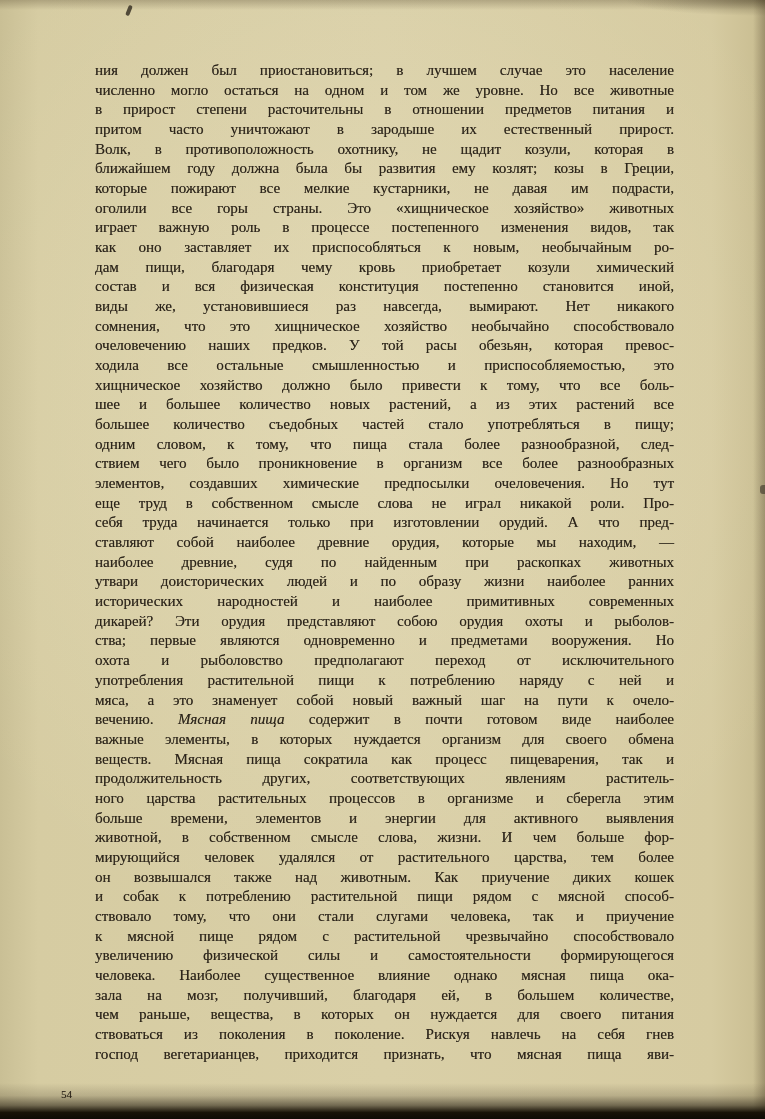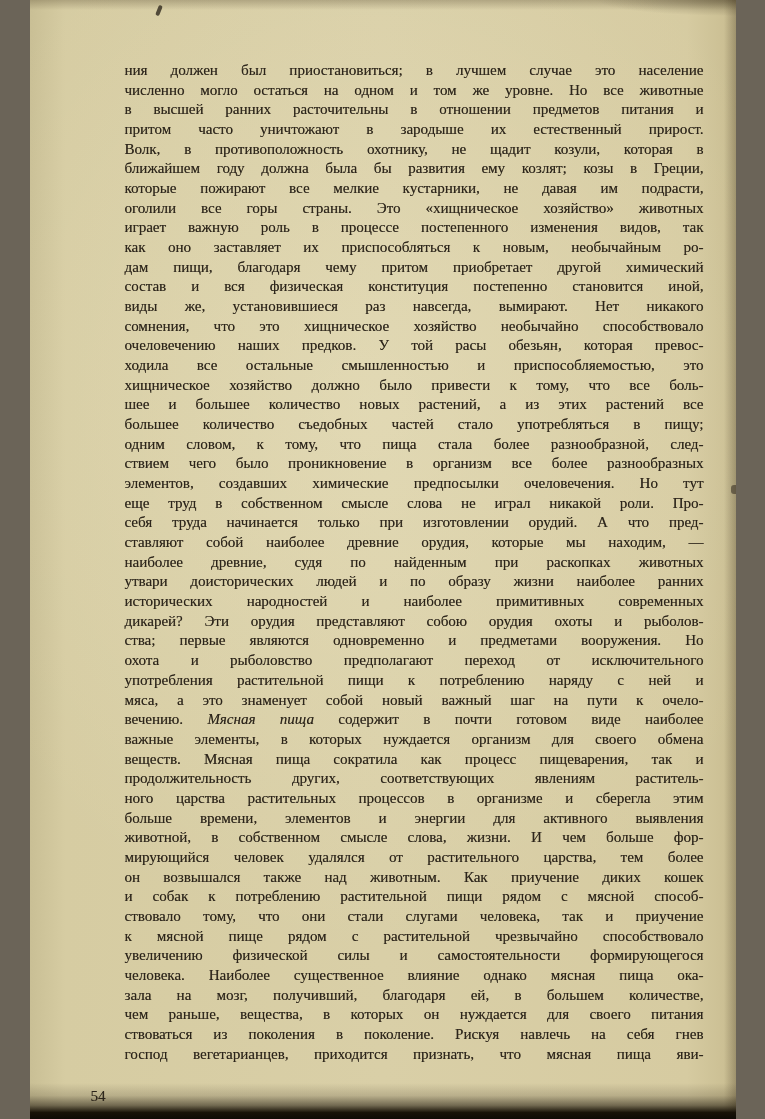"ния должен был приостановиться; в" .page { width: 706px -> 765px }
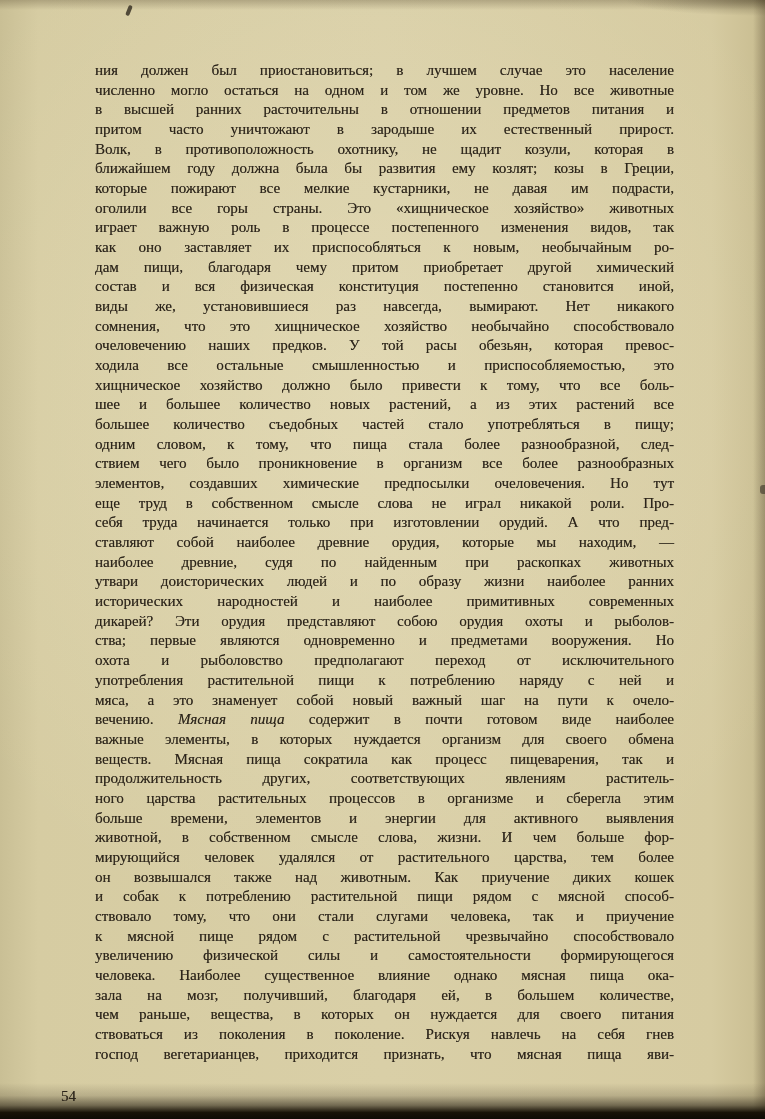"в высшей ранних расточительны в" div.line { text: высшей ранних -> прирост степени }
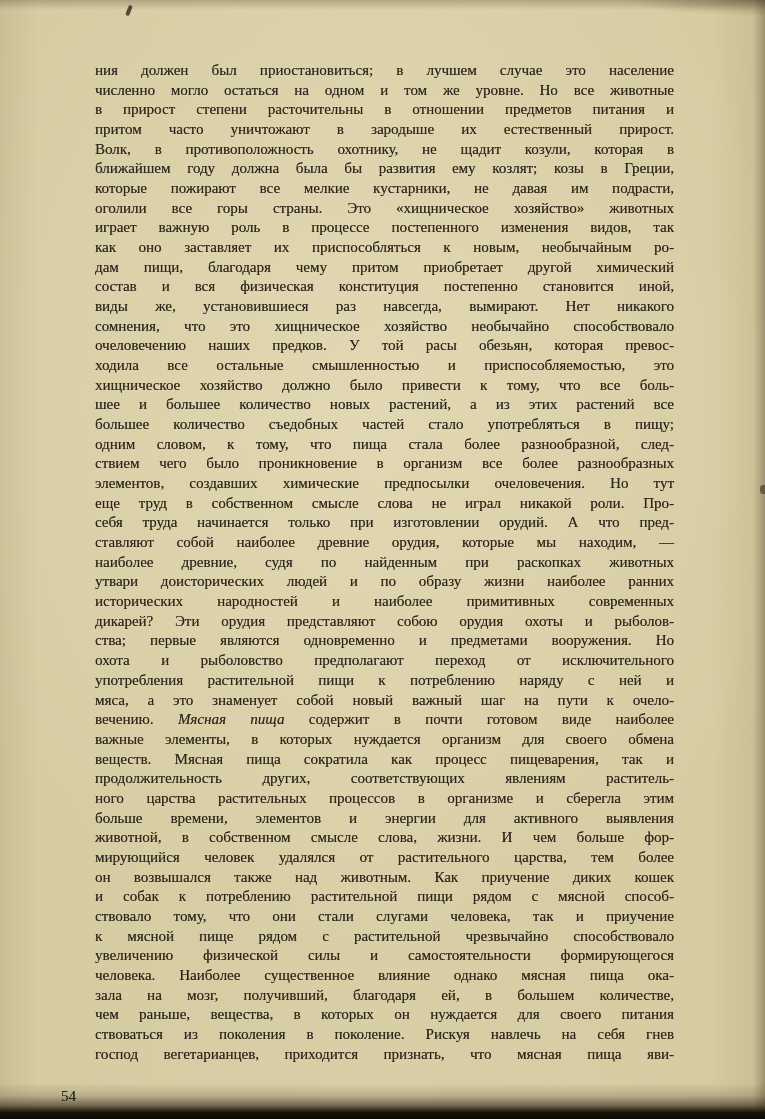"дам пищи, благодаря чему притом" div.line { text: притом приобретает другой -> кровь приобретает козули }
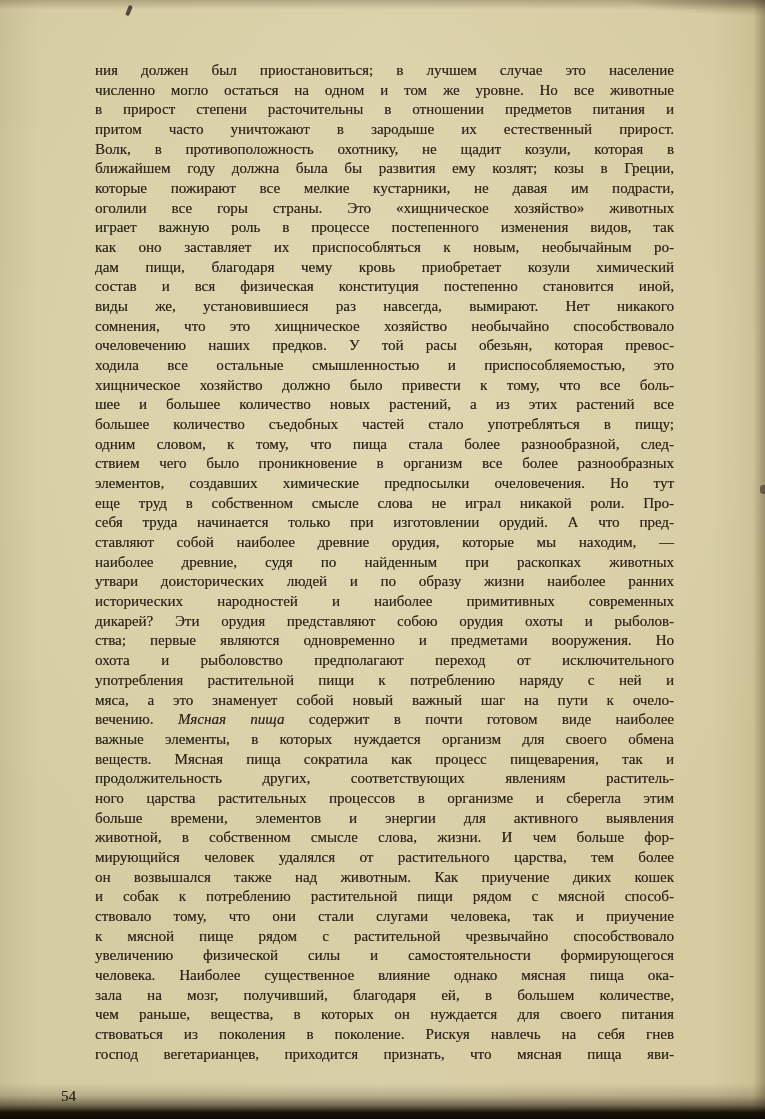"54" .page-number { font-size: 15px -> 11px }
